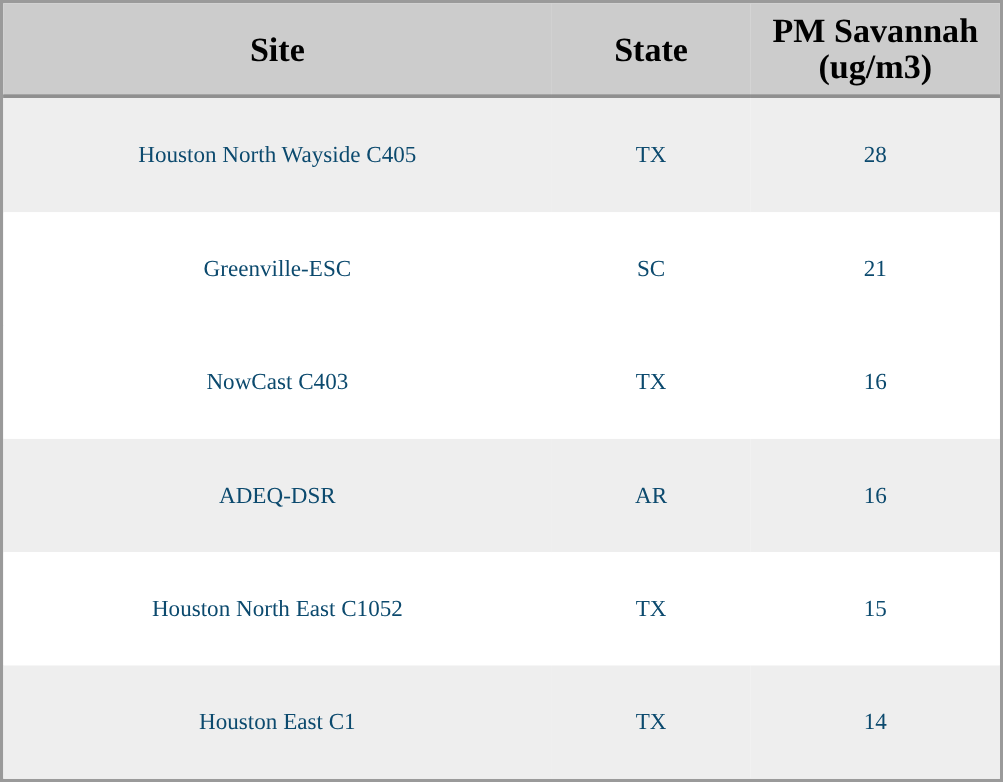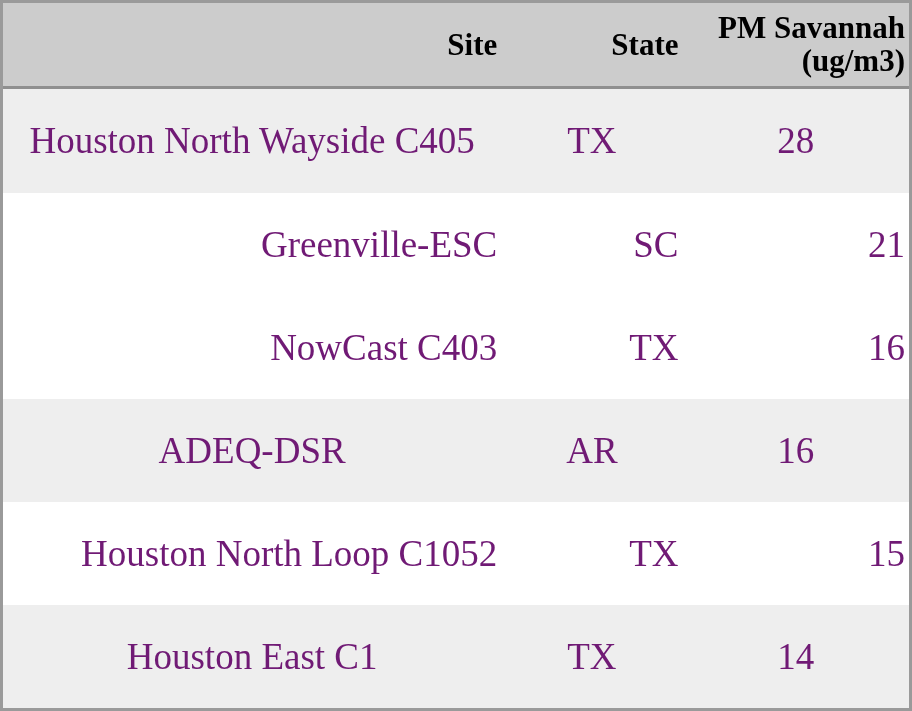"Site" thead th { text-align: right -> center }
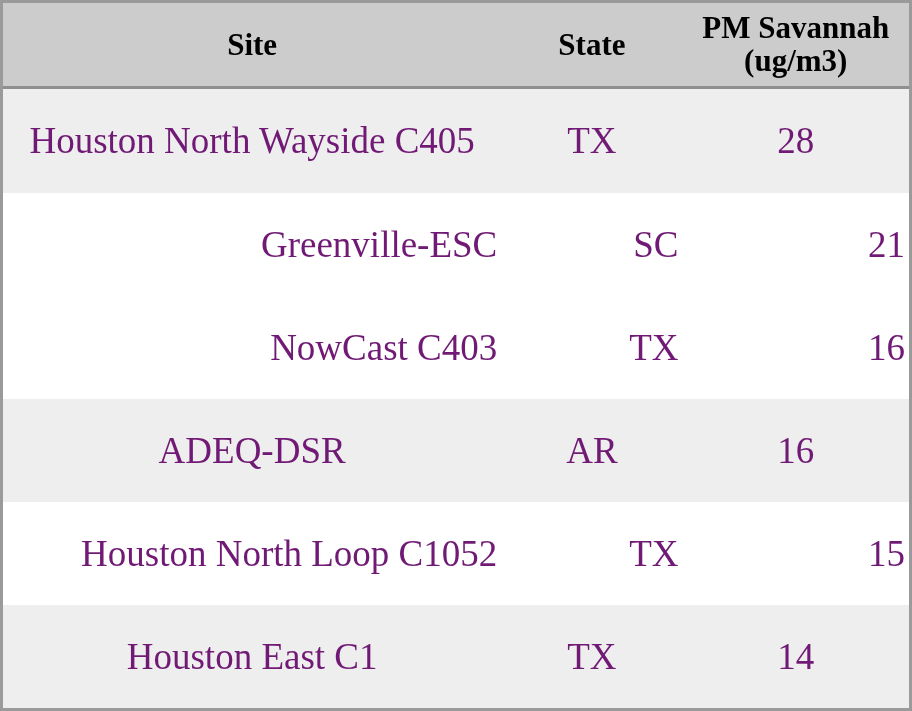"Houston North Wayside C405" tbody td { color: #701a75 -> #0c4a6e; font-size: 37px -> 21px }
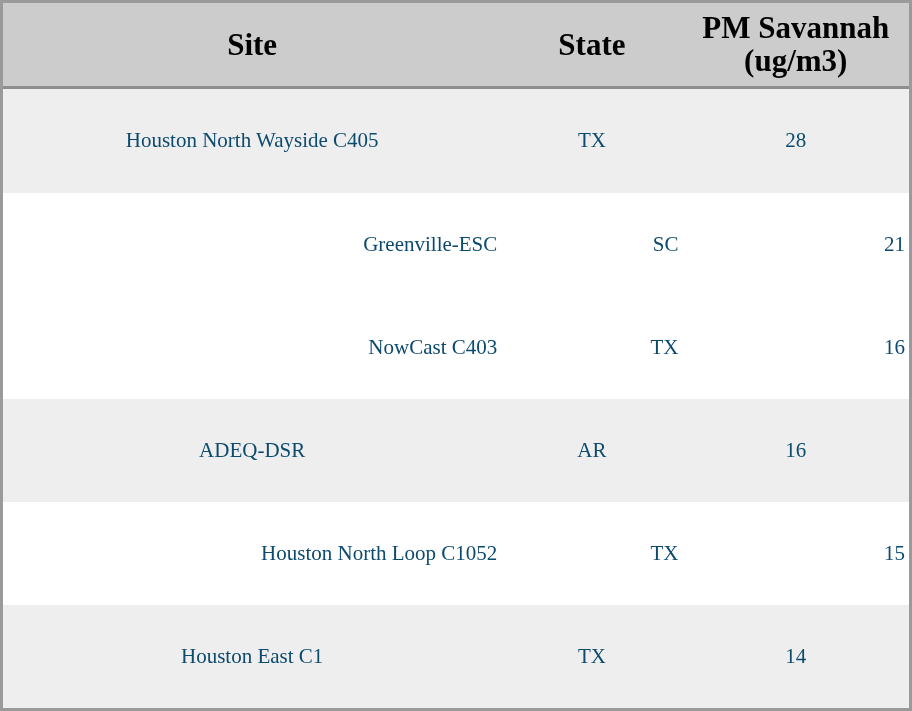"Greenville-ESC" tbody tr.even td { text-align: right -> none }
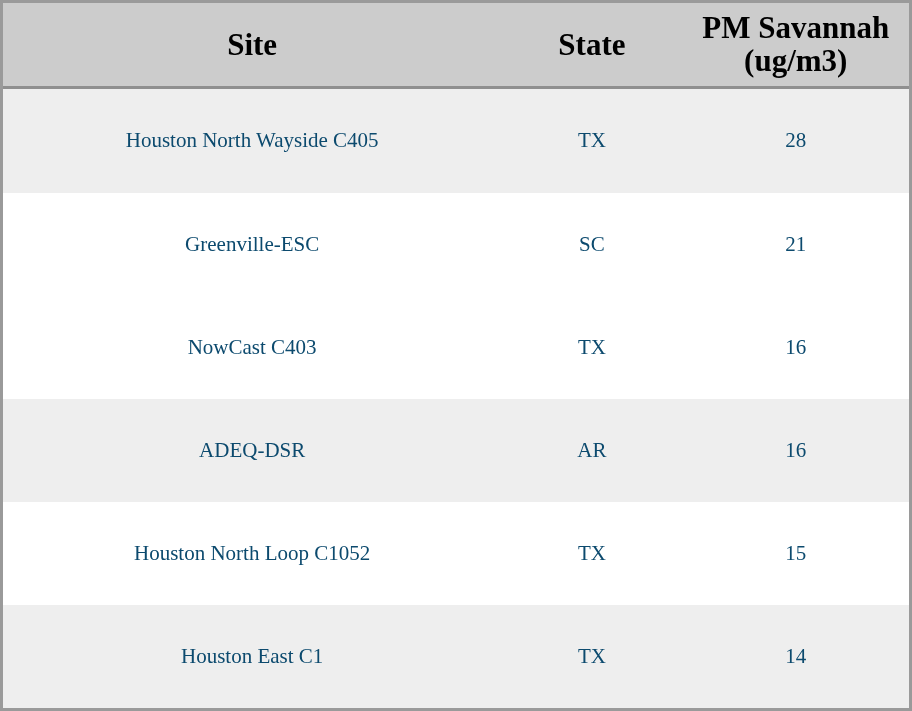"Houston North Loop C1052" td { text: Loop -> East }
